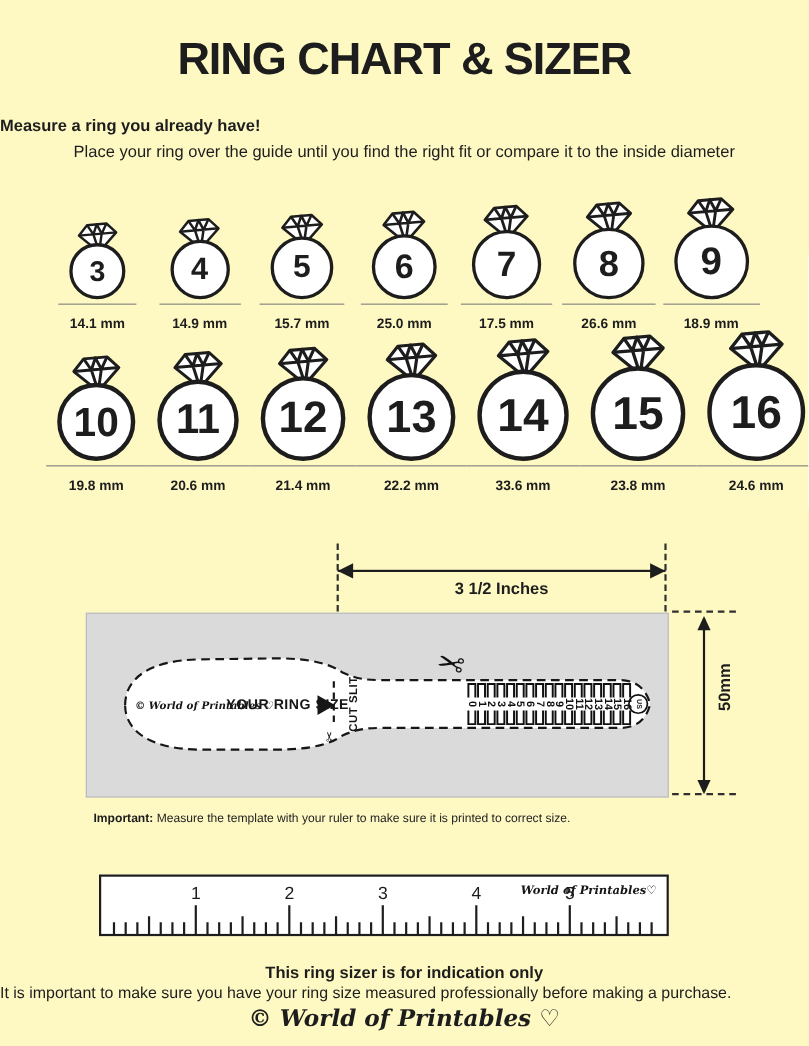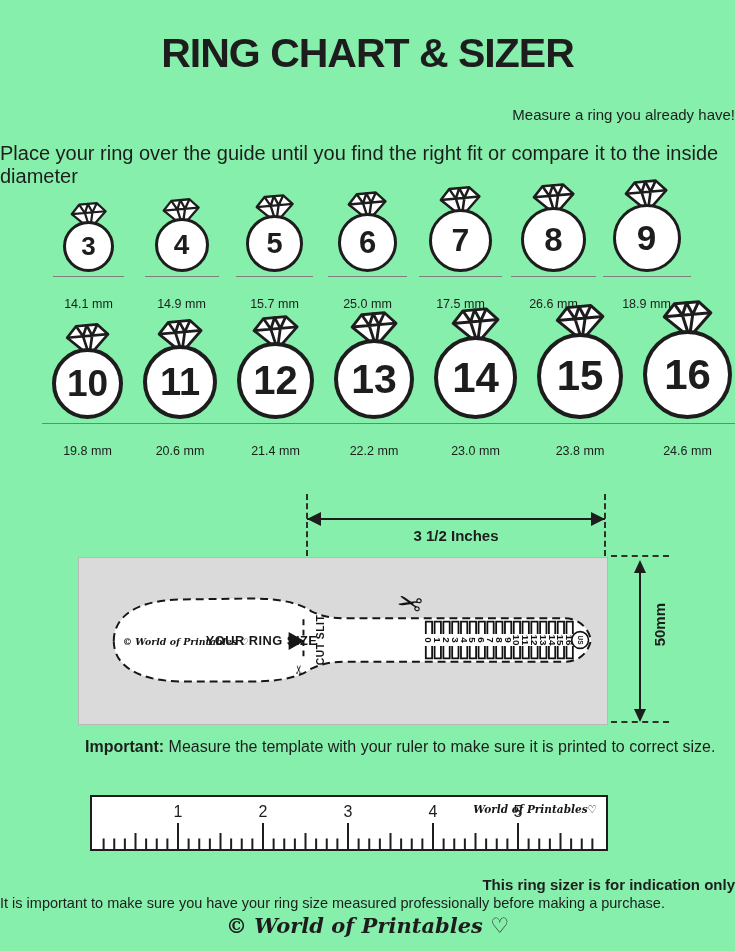"RING CHART & SIZER" .page { background: #86efac -> #fef9c3 }
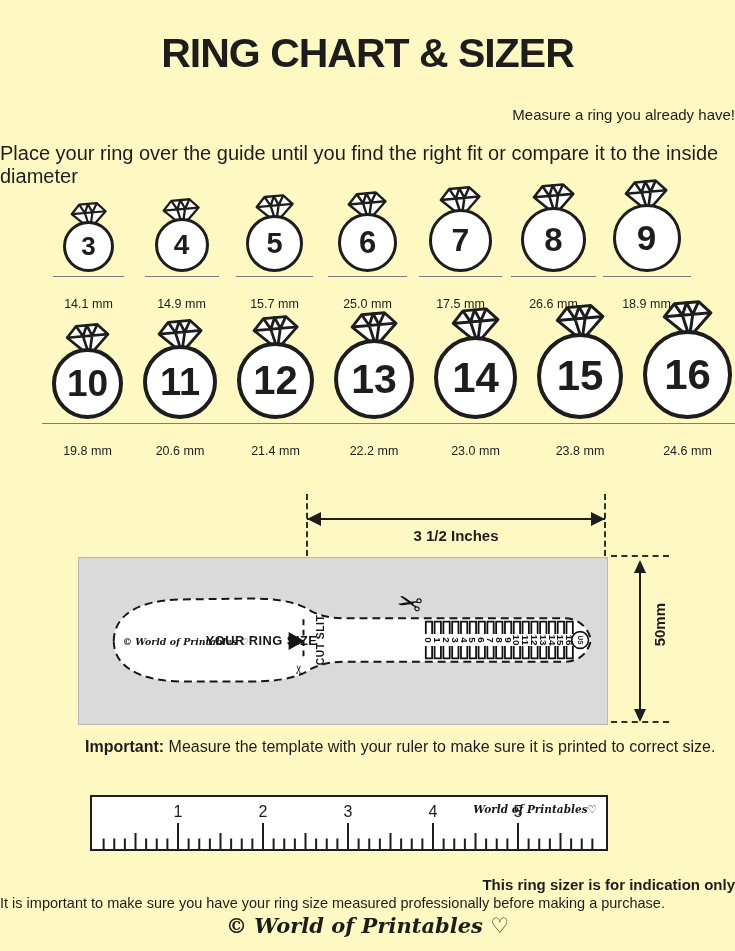"Measure a ring you already" .tagline-bold { font-weight: normal -> bold; text-align: right -> left }
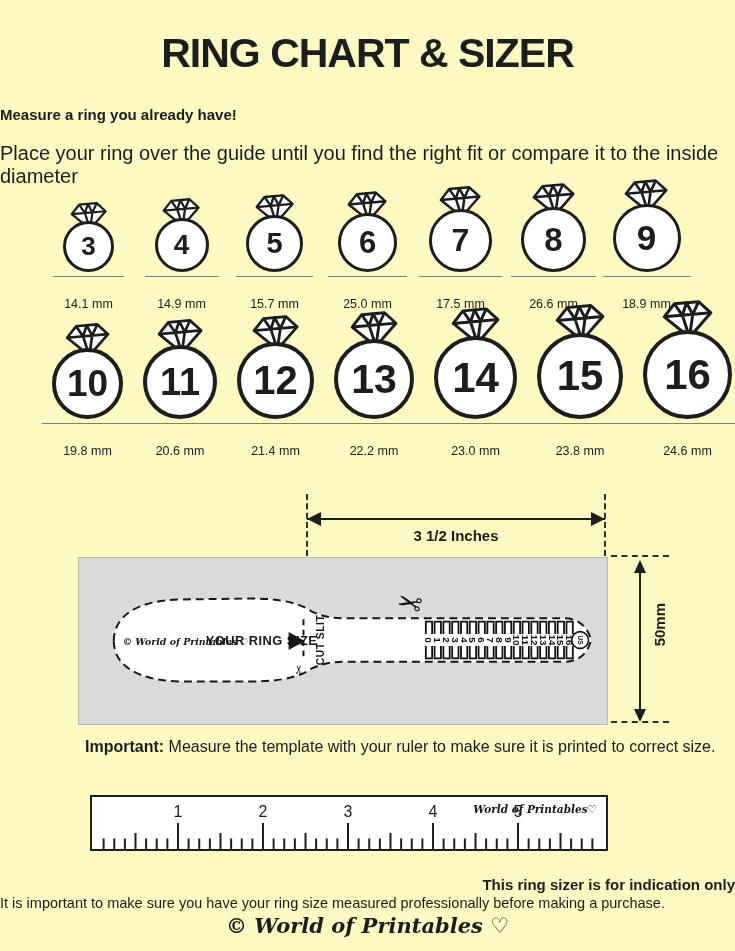"Place your ring over the" .tagline { font-size: 20px -> 15px; text-align: left -> center; top: 142px -> 130px }
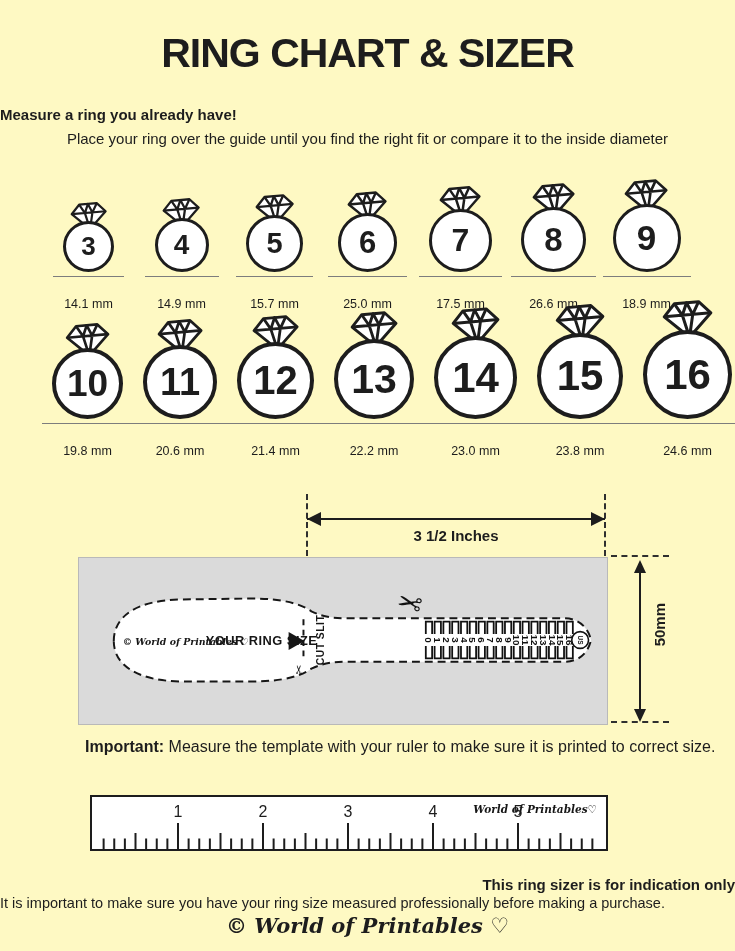"14.1 mm" .ring-mm { font-weight: none -> bold; margin-top: 20px -> 10px }
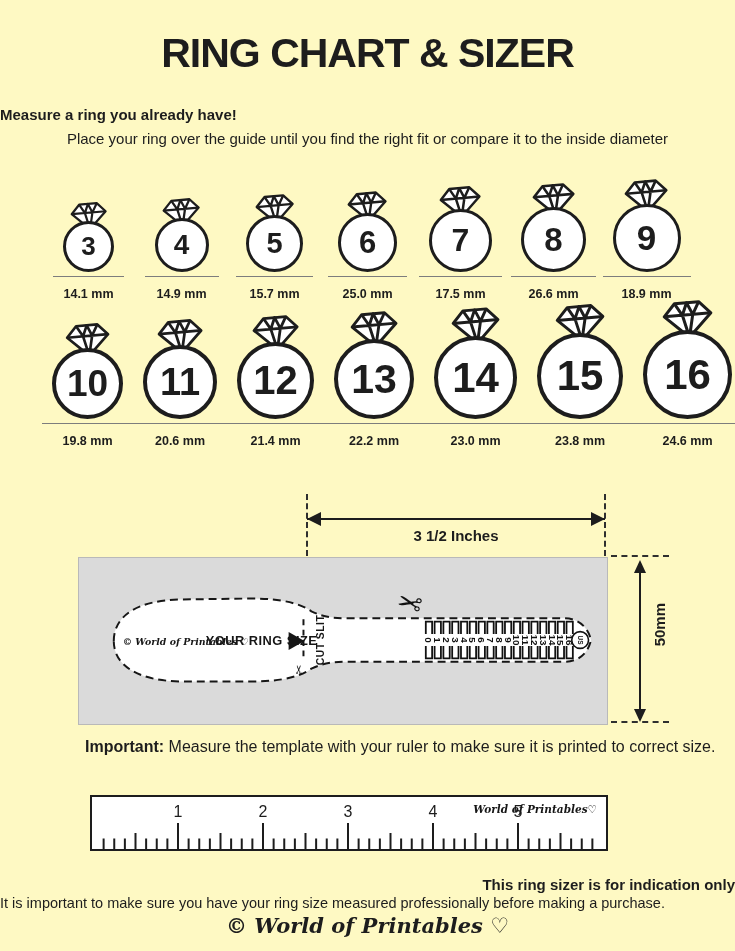"23.0 mm" div.ring-mm { text: 23.0 -> 33.6 }
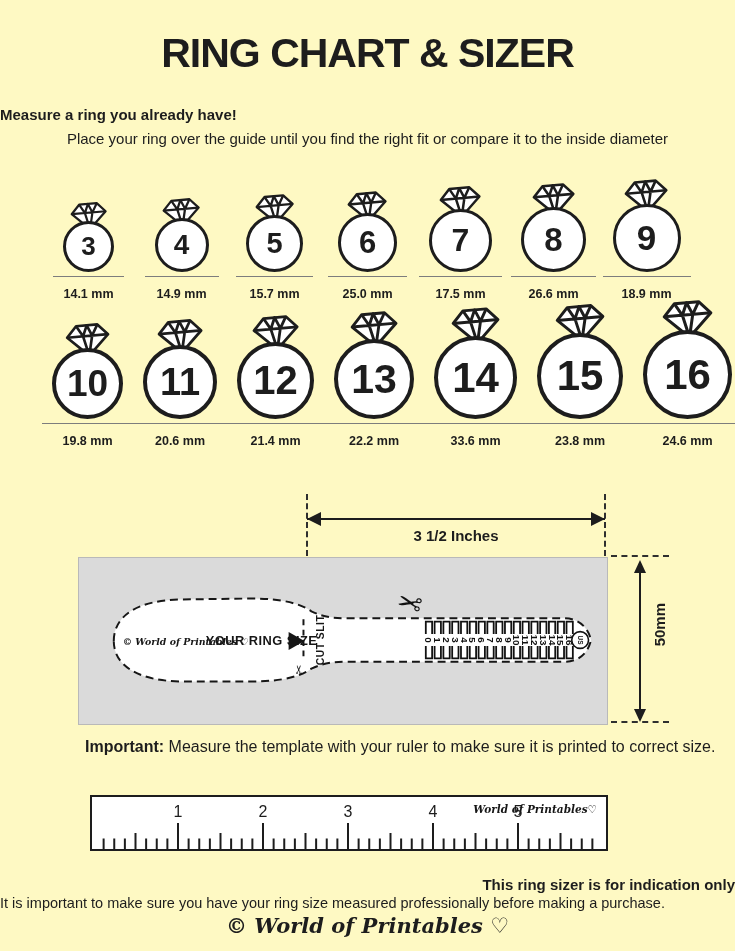"Important: Measure the template with" .important { font-size: 16px -> 11px }
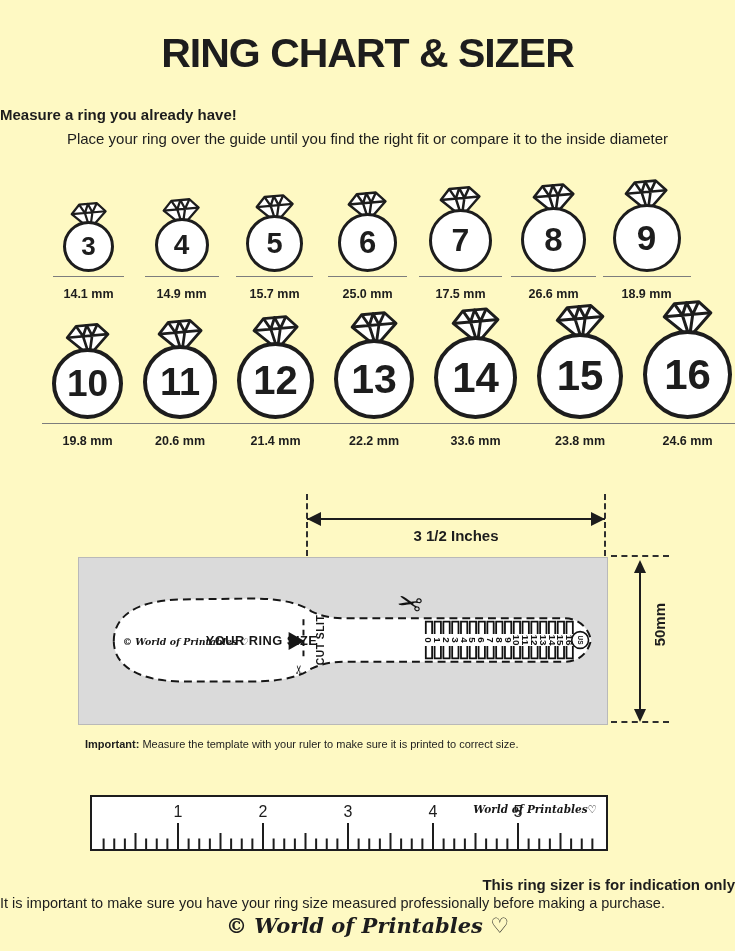"This ring sizer is for" .foot-bold { text-align: right -> center }
